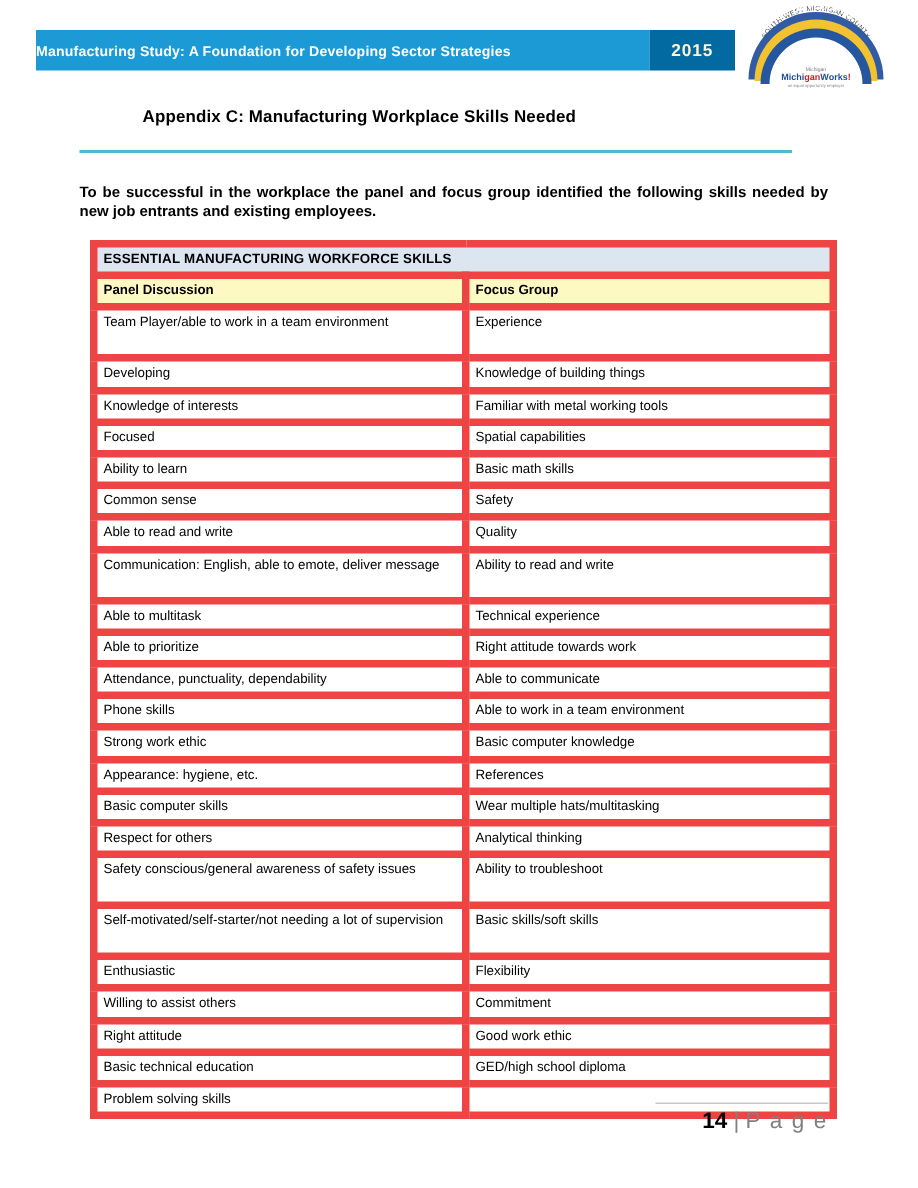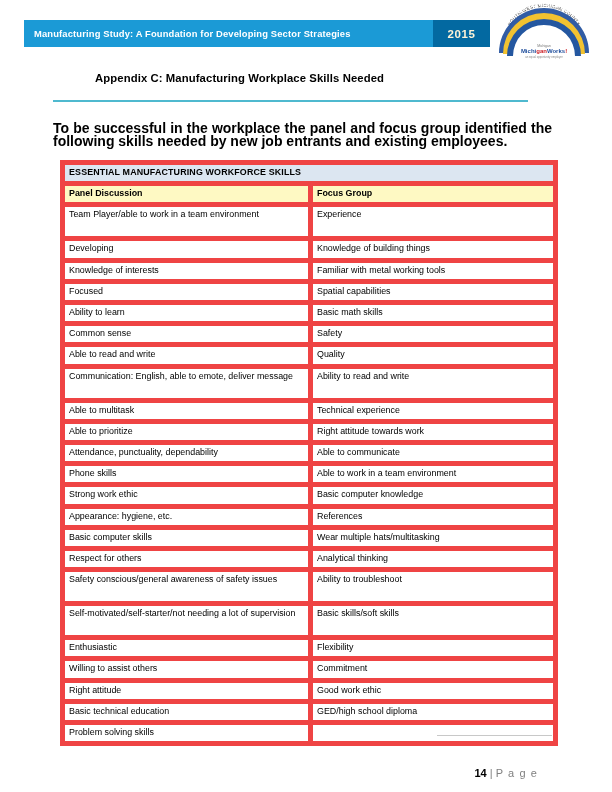"Manufacturing Study: A Foundation for" .header-banner-text { padding-left: 10px -> none }
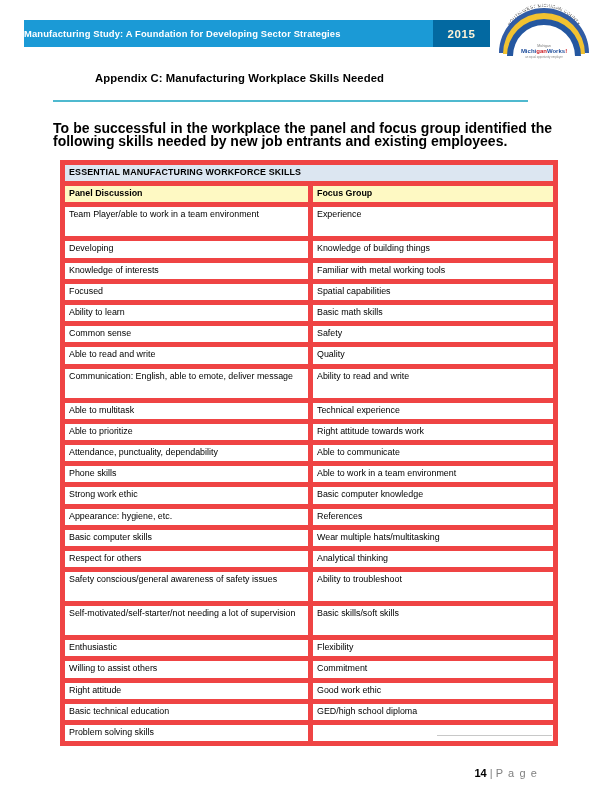"To be successful in the" .intro { font-size: 14px -> 10px }
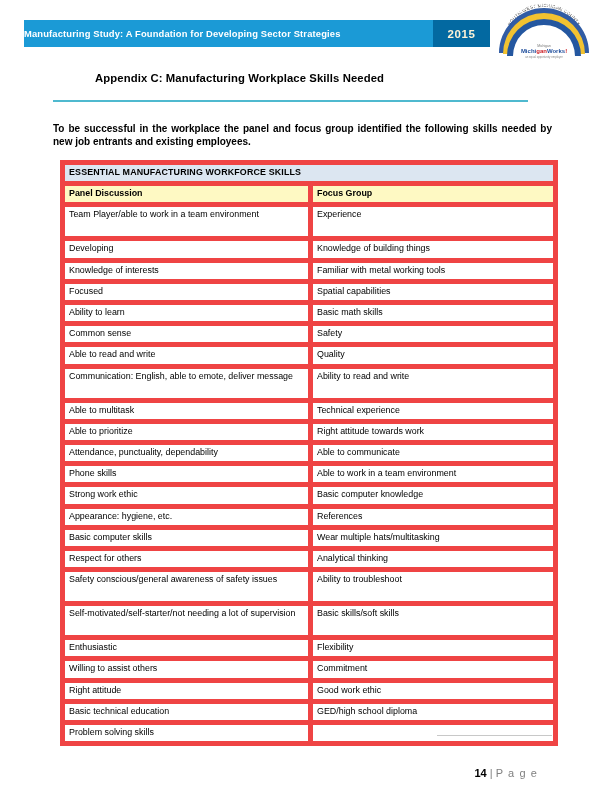"14 | P a g" .footer-pageno { font-size: 11px -> 15px; left: 423px -> 437px; margin-top: 28px -> none }
